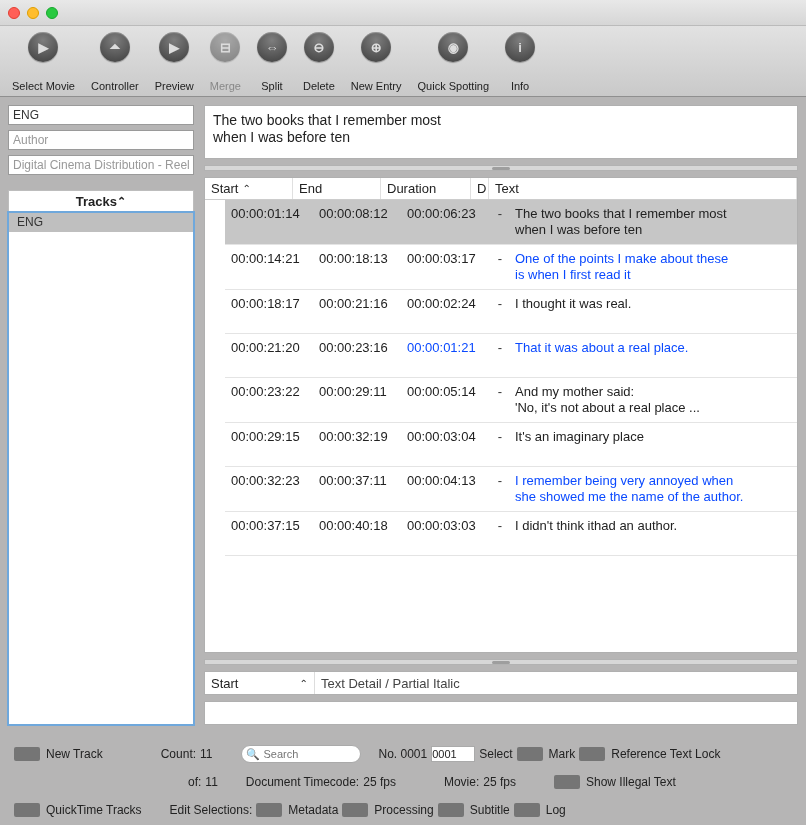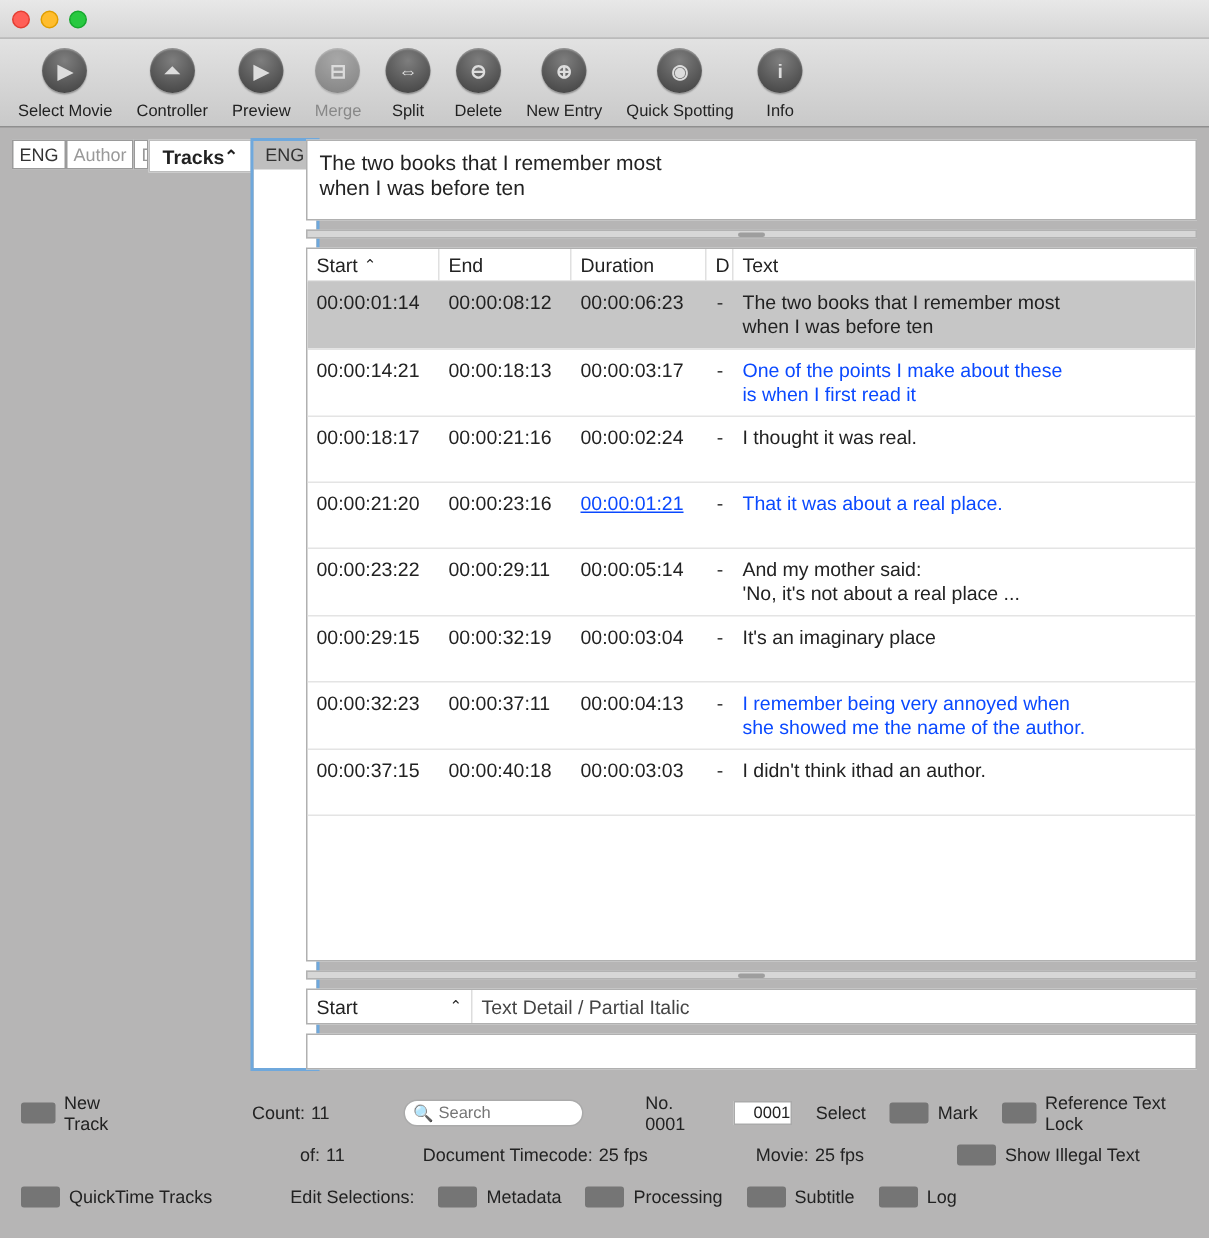"Select Movie" .tool .lbl { margin-top: 6px -> 18px }
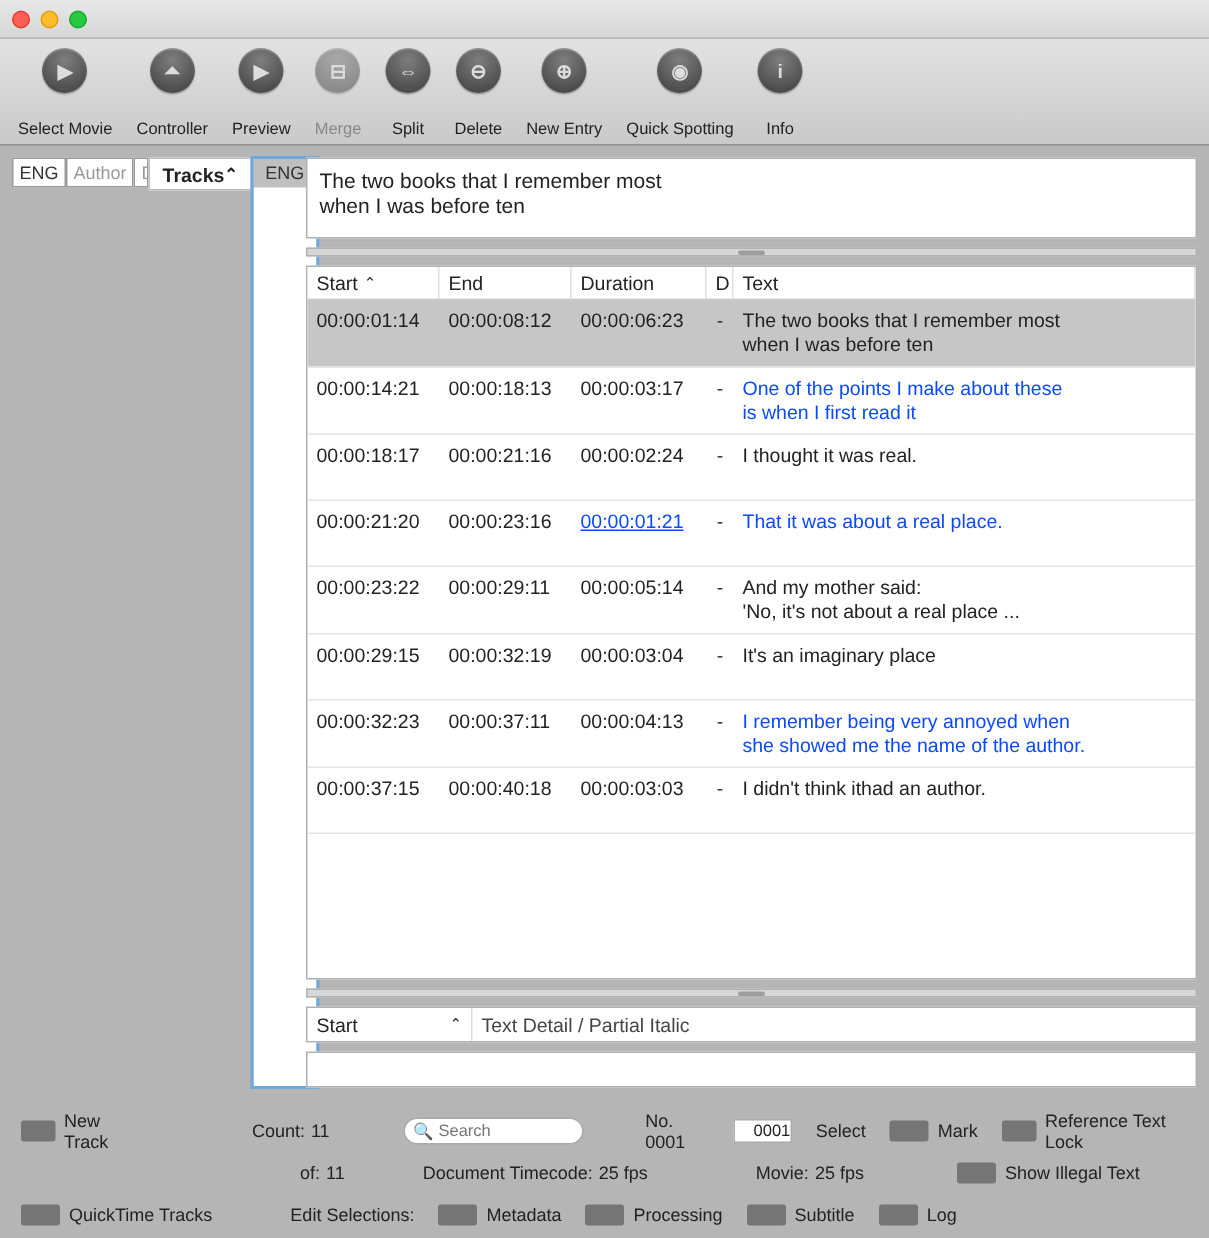"ENG" .leftpane { flex-direction: row -> column }
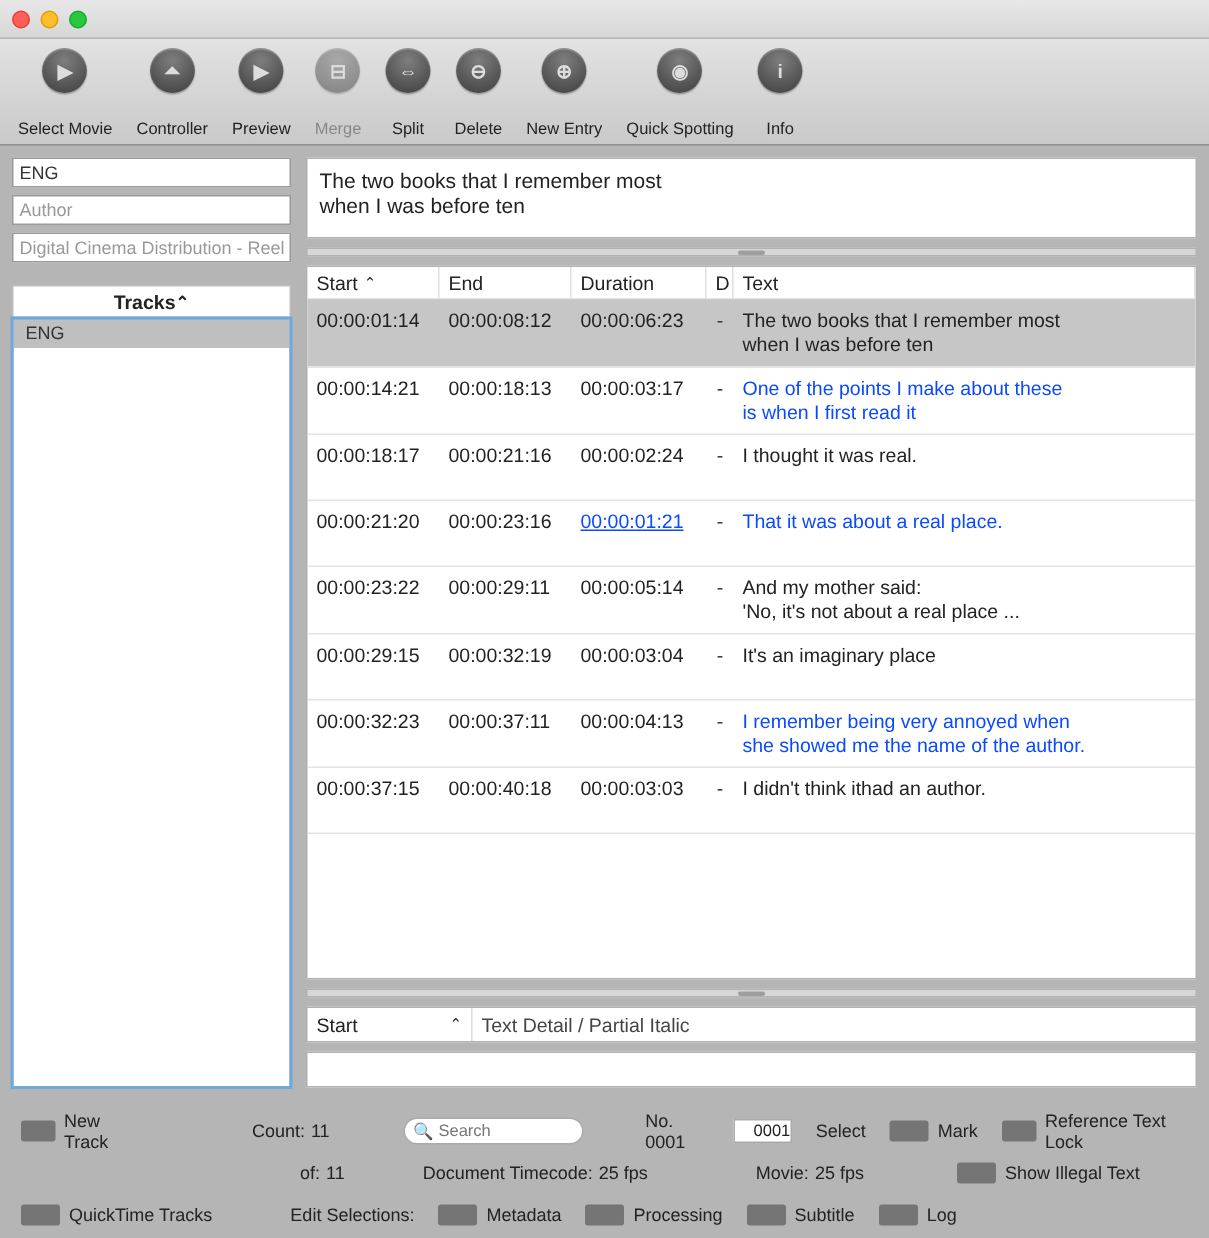"00:00:01:14" .grid-body { padding-left: none -> 20px }
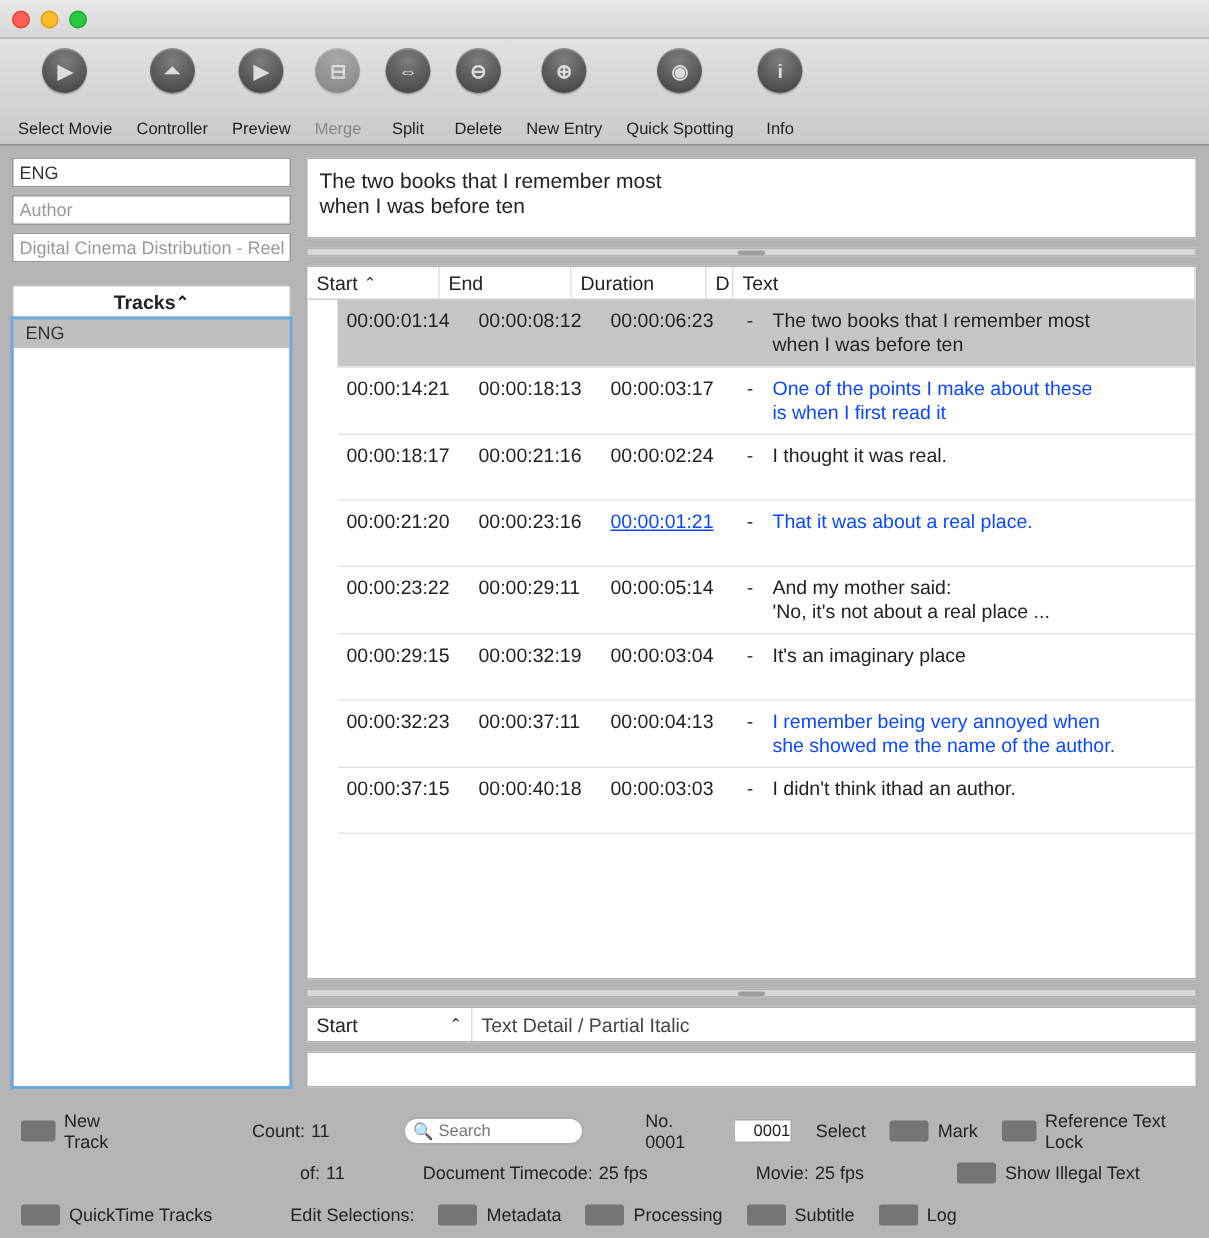"00:00:01:21" .row .c-dur.warn { text-decoration: underline -> none }
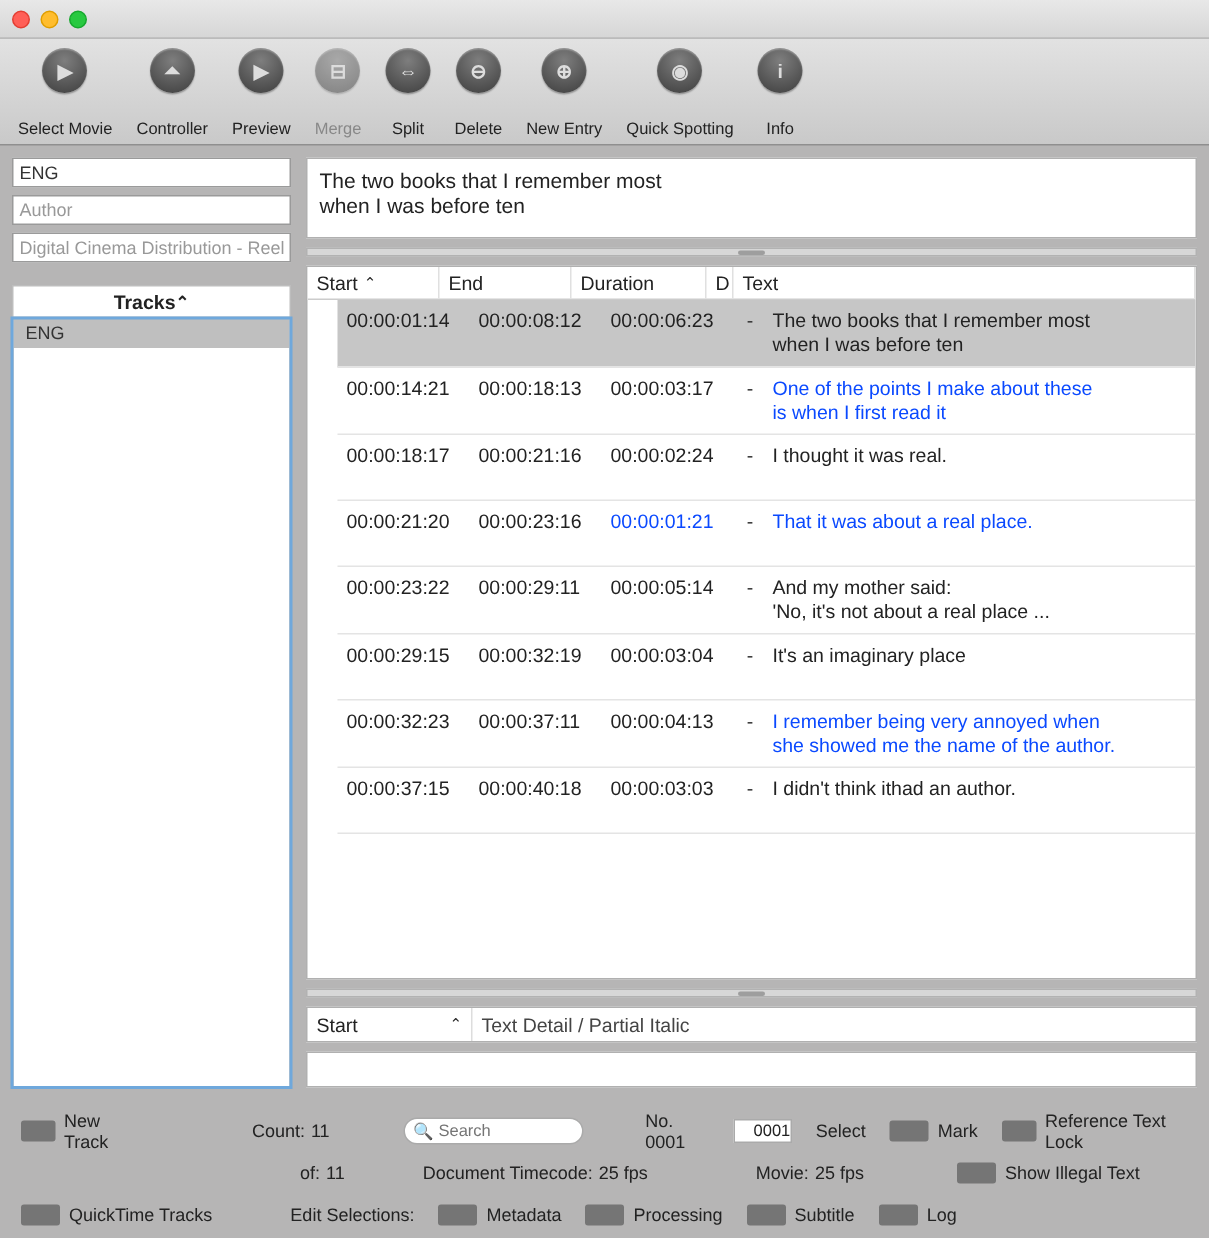"New Track" .brow { gap: 16px -> 4px }
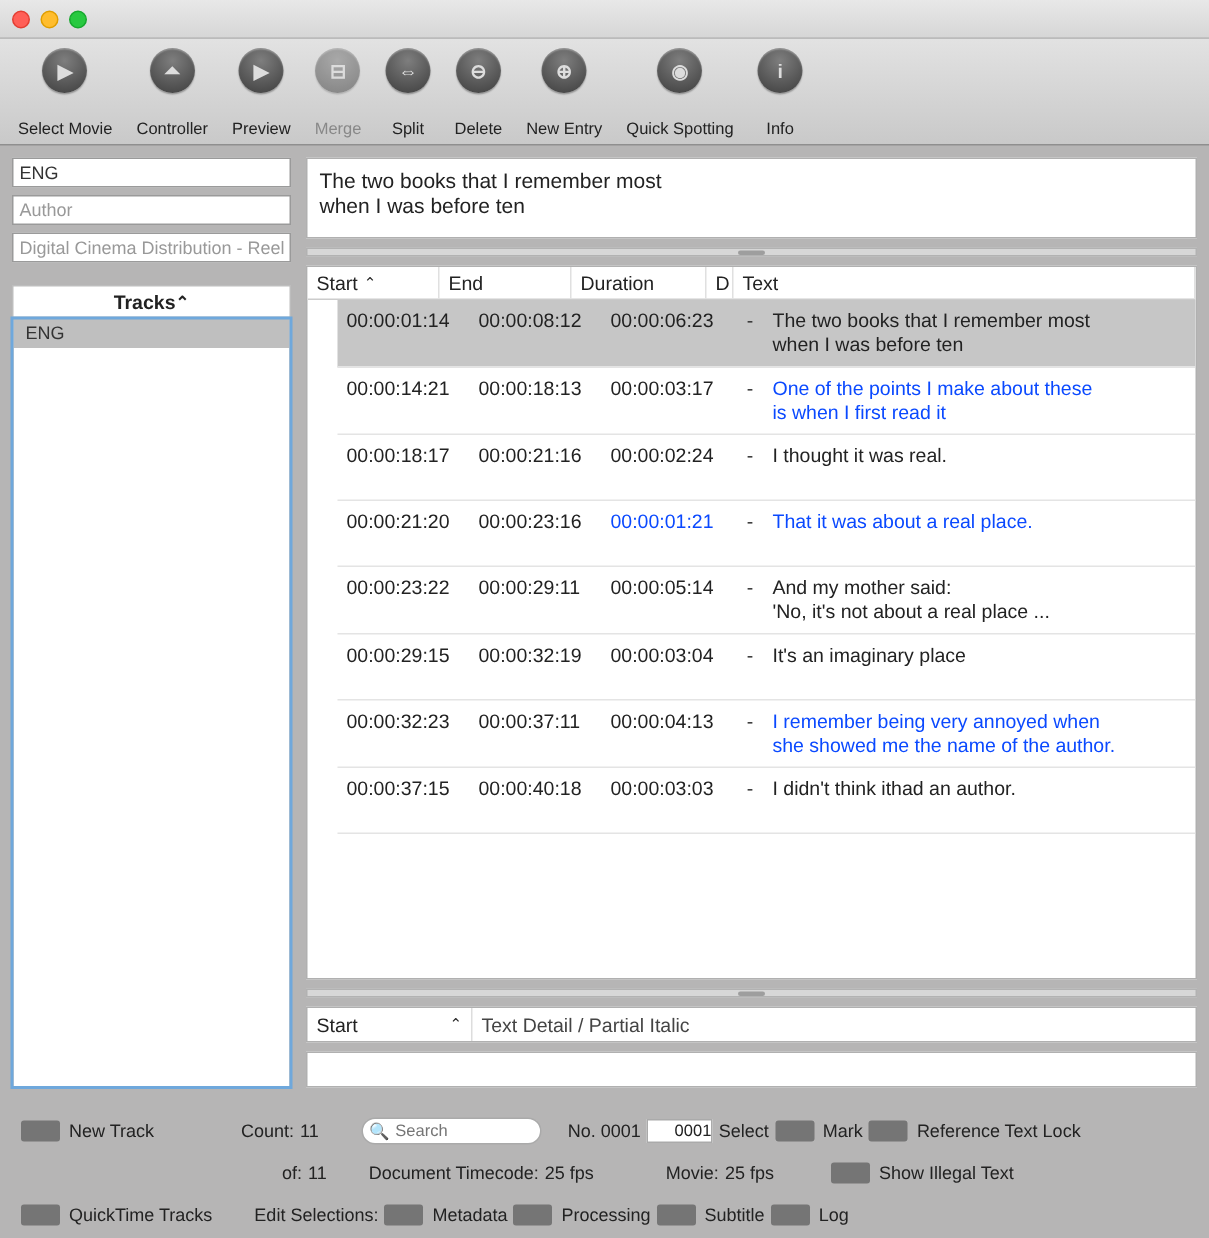"0001" .brow .mini { text-align: right -> left }
